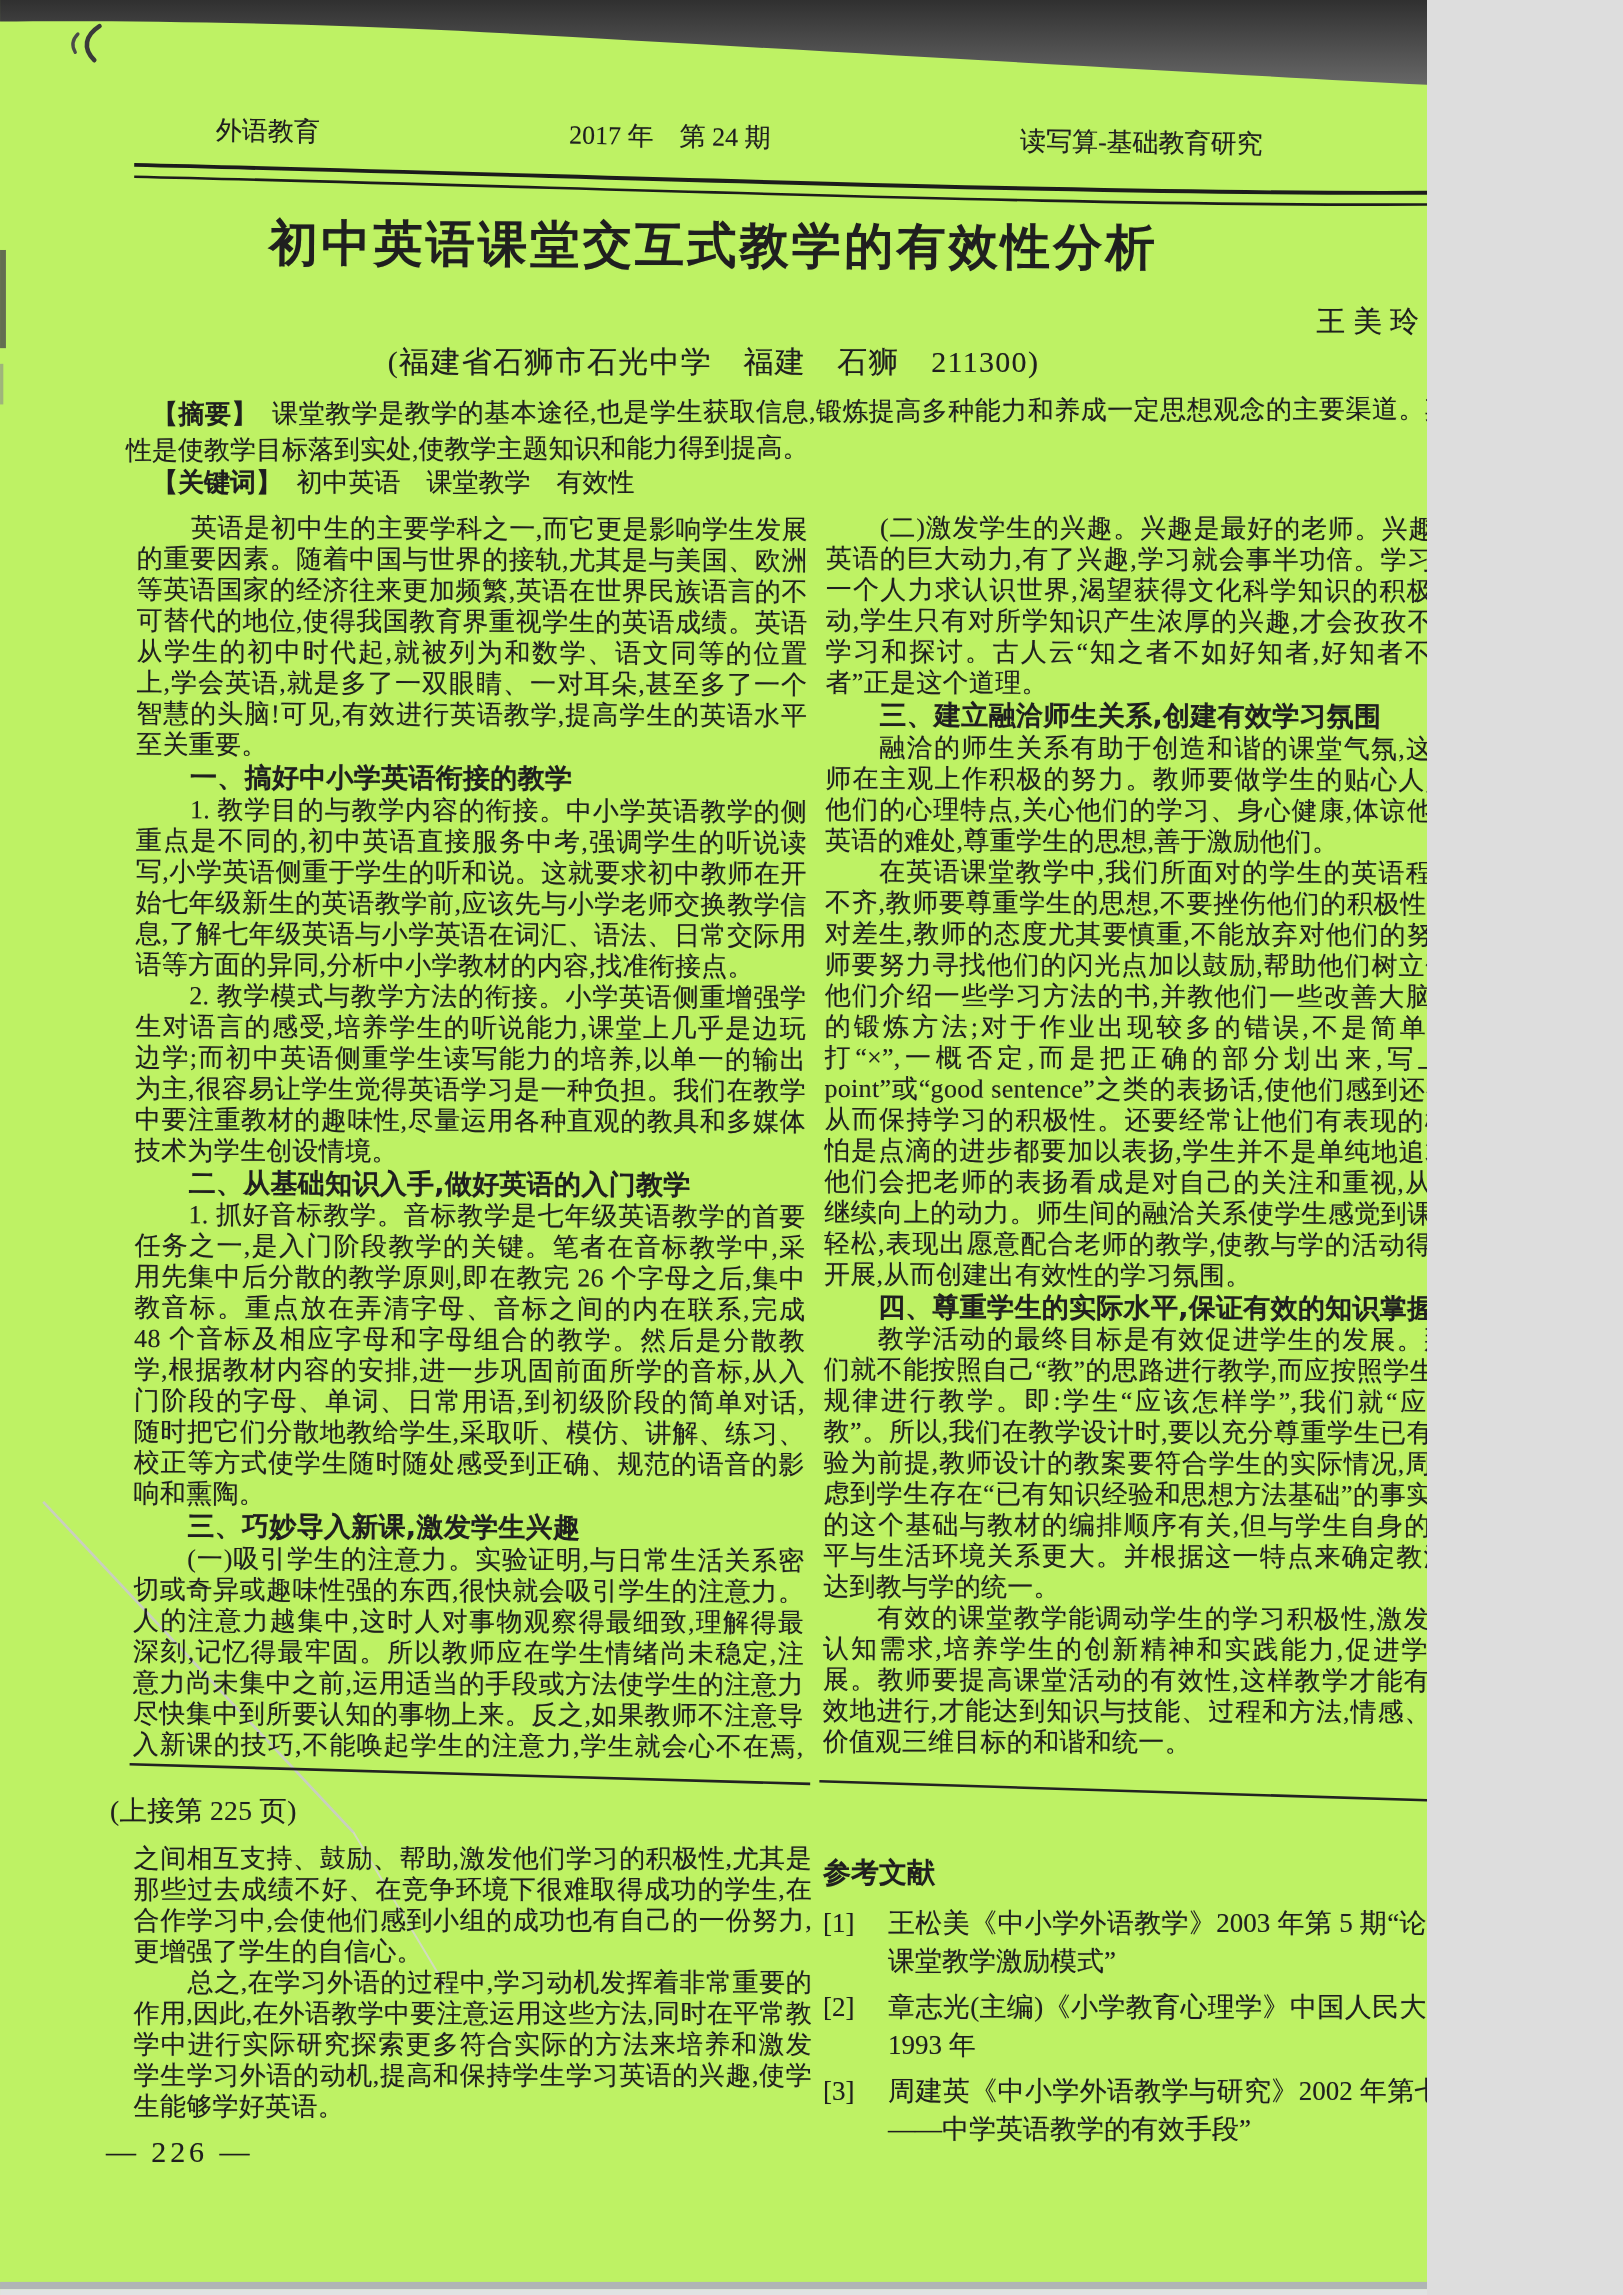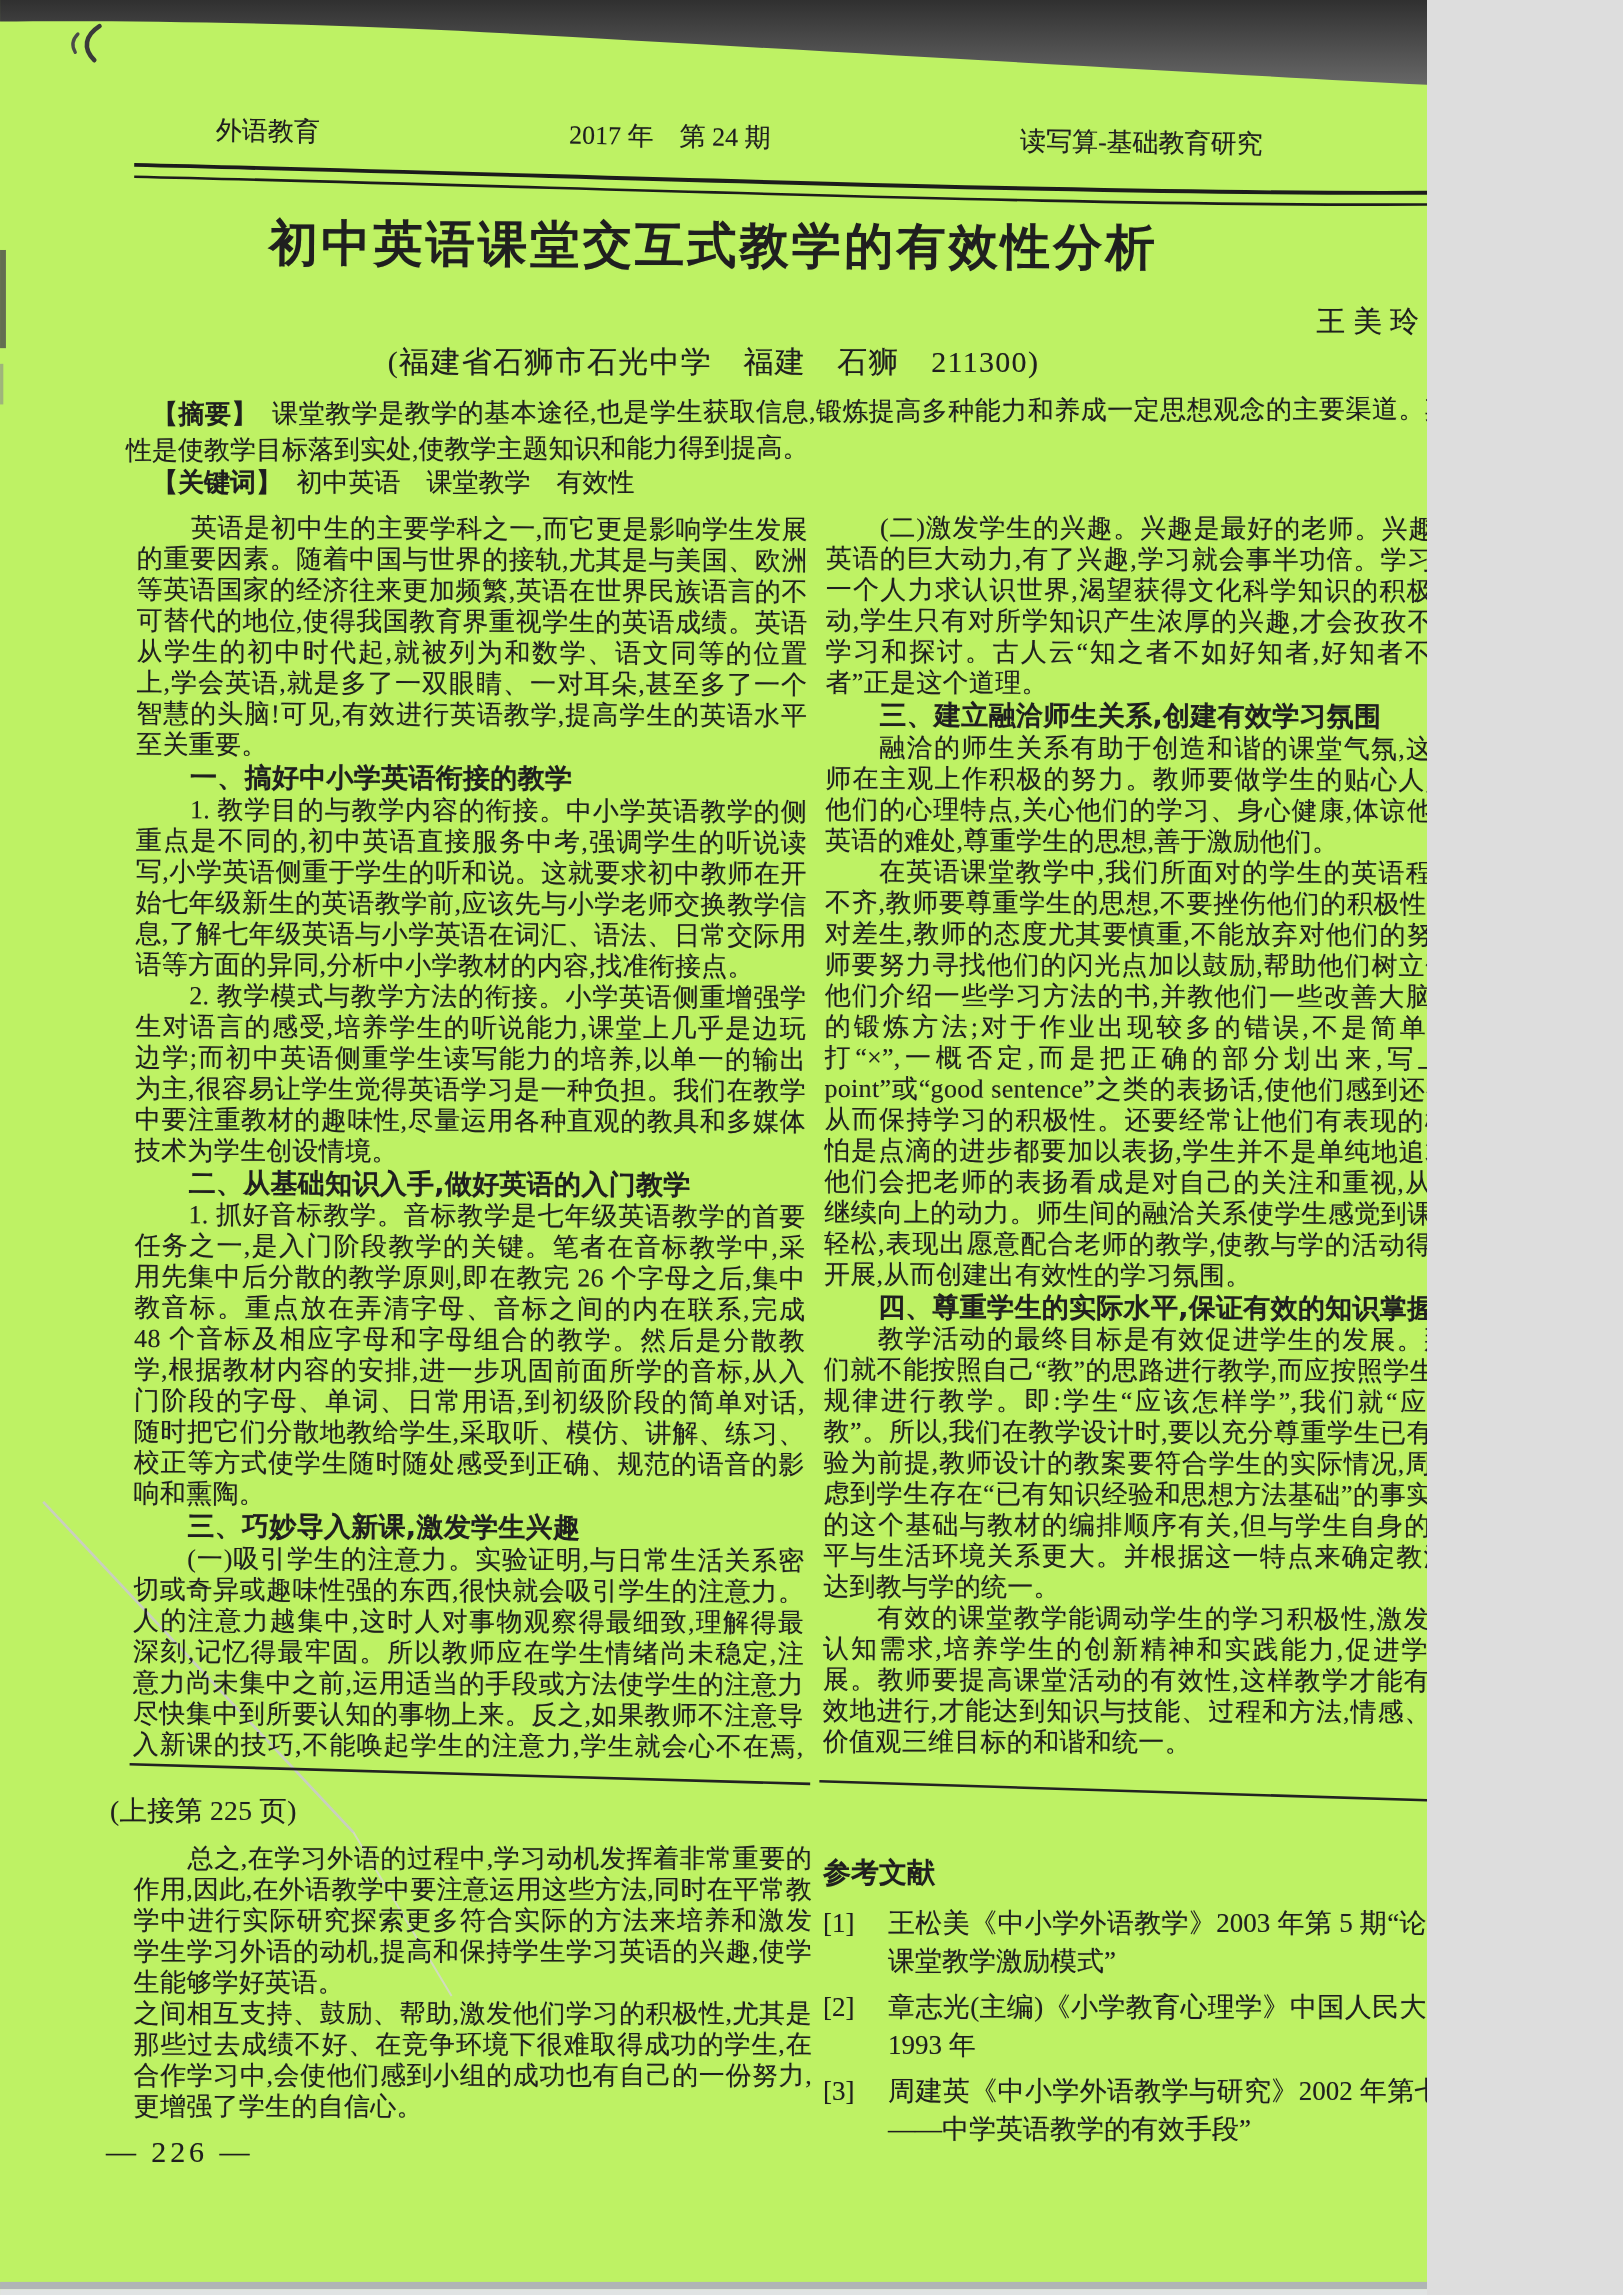"总之,在学习外语的过程中,学习动机发挥着非常重要的作用,因此,在外语教学中要注意" div.para { order: before "之间相互支持、鼓励、帮助,激发他们学习的积极性,尤其是那些过去成绩不好、在竞争环" -> after "之间相互支持、鼓励、帮助,激发他们学习的积极性,尤其是那些过去成绩不好、在竞争环" }
